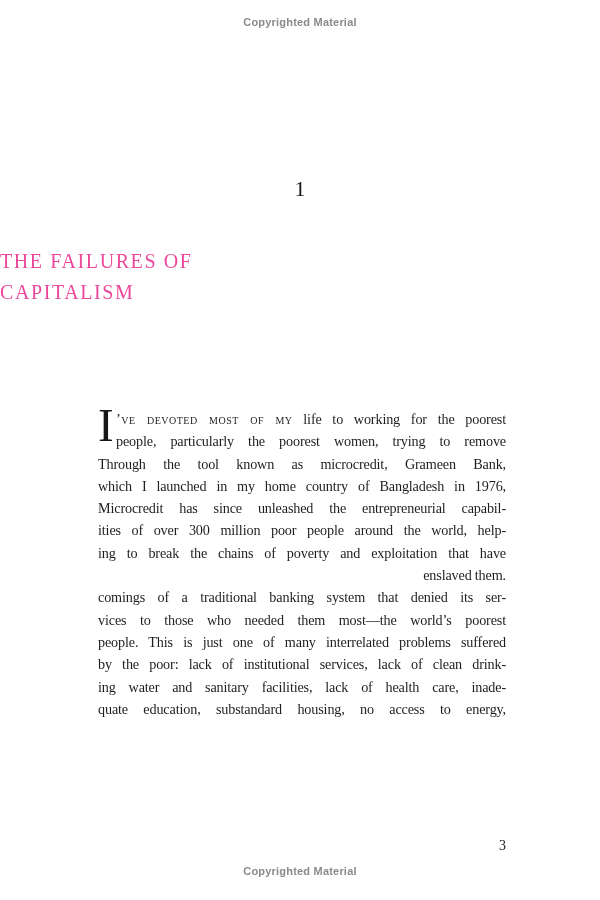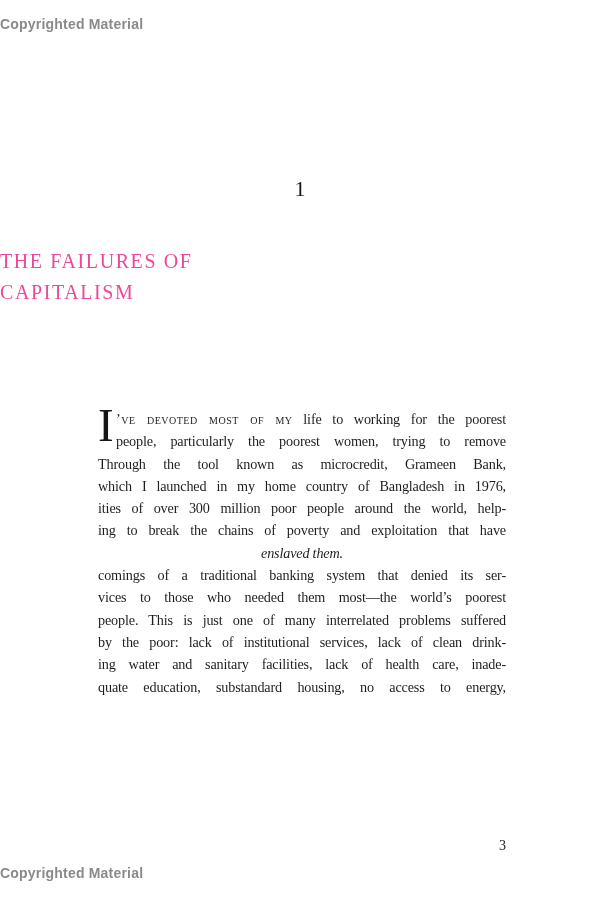"Copyrighted Material" .notice { font-size: 14px -> 11px; text-align: left -> center }
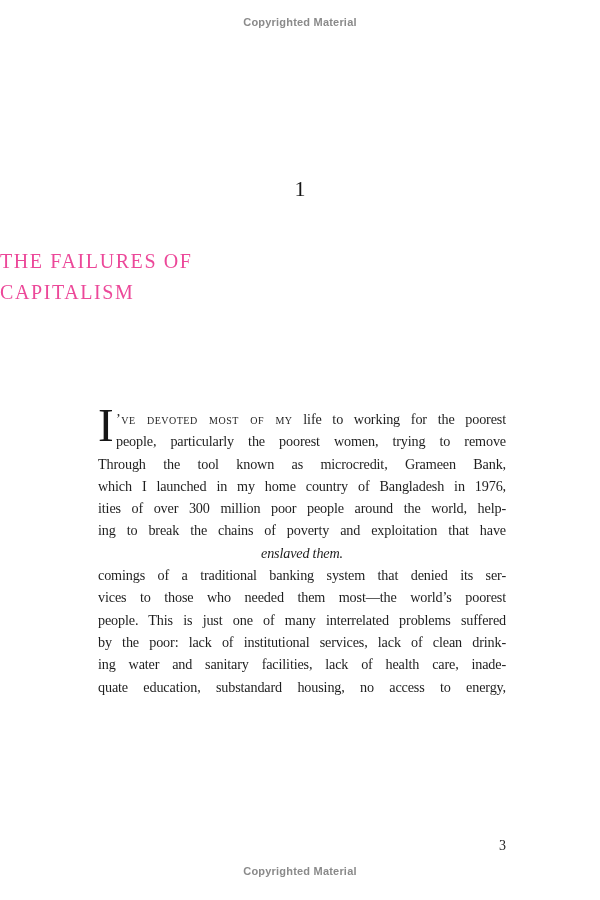"Microcredit has since unleashed the" div.tl { html: none -> <div>Microcredit has since unleashed the entrepreneurial capabil-</div> }
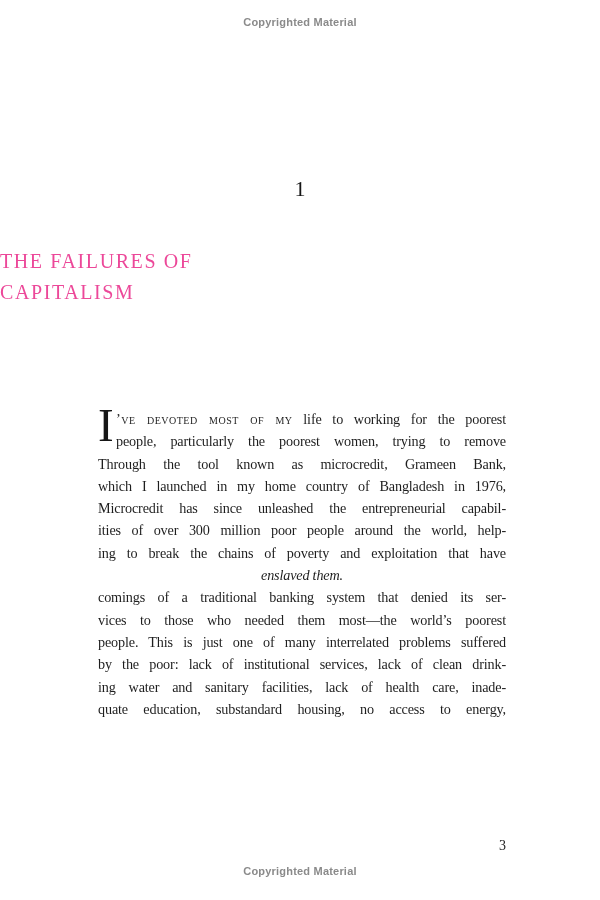"enslaved them." .tl.noj { font-style: italic -> none; text-align: center -> right }
